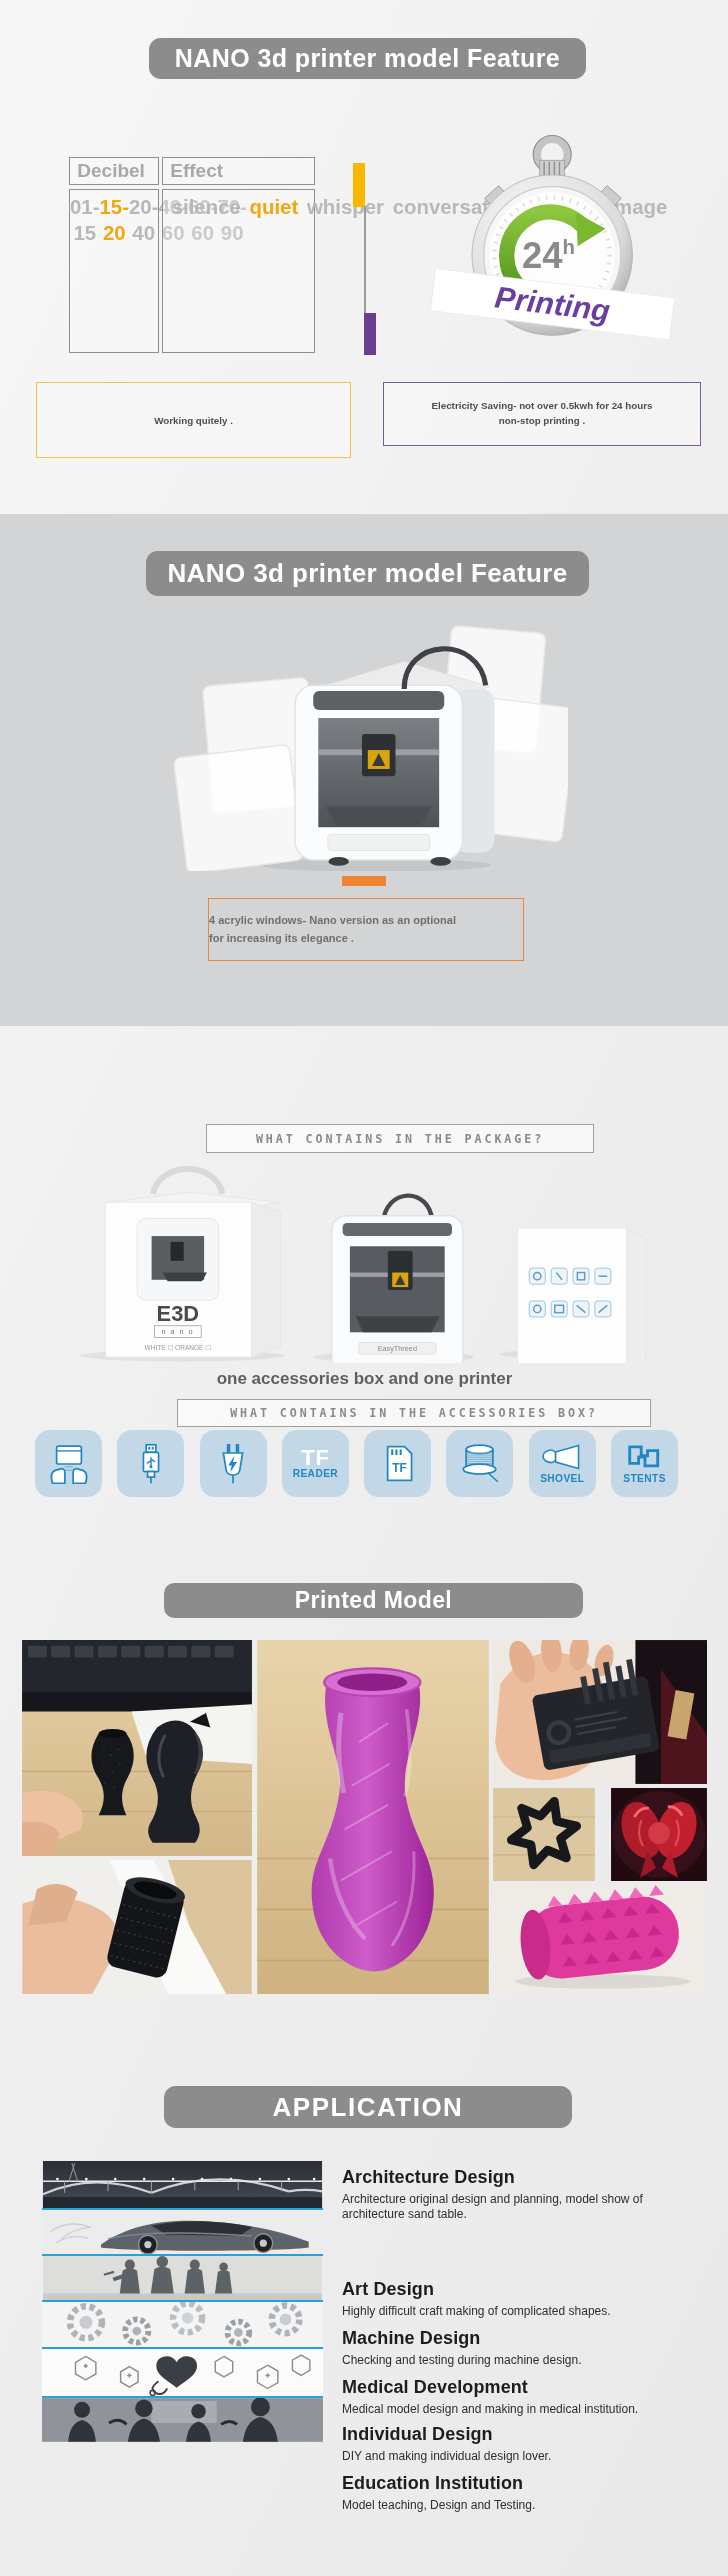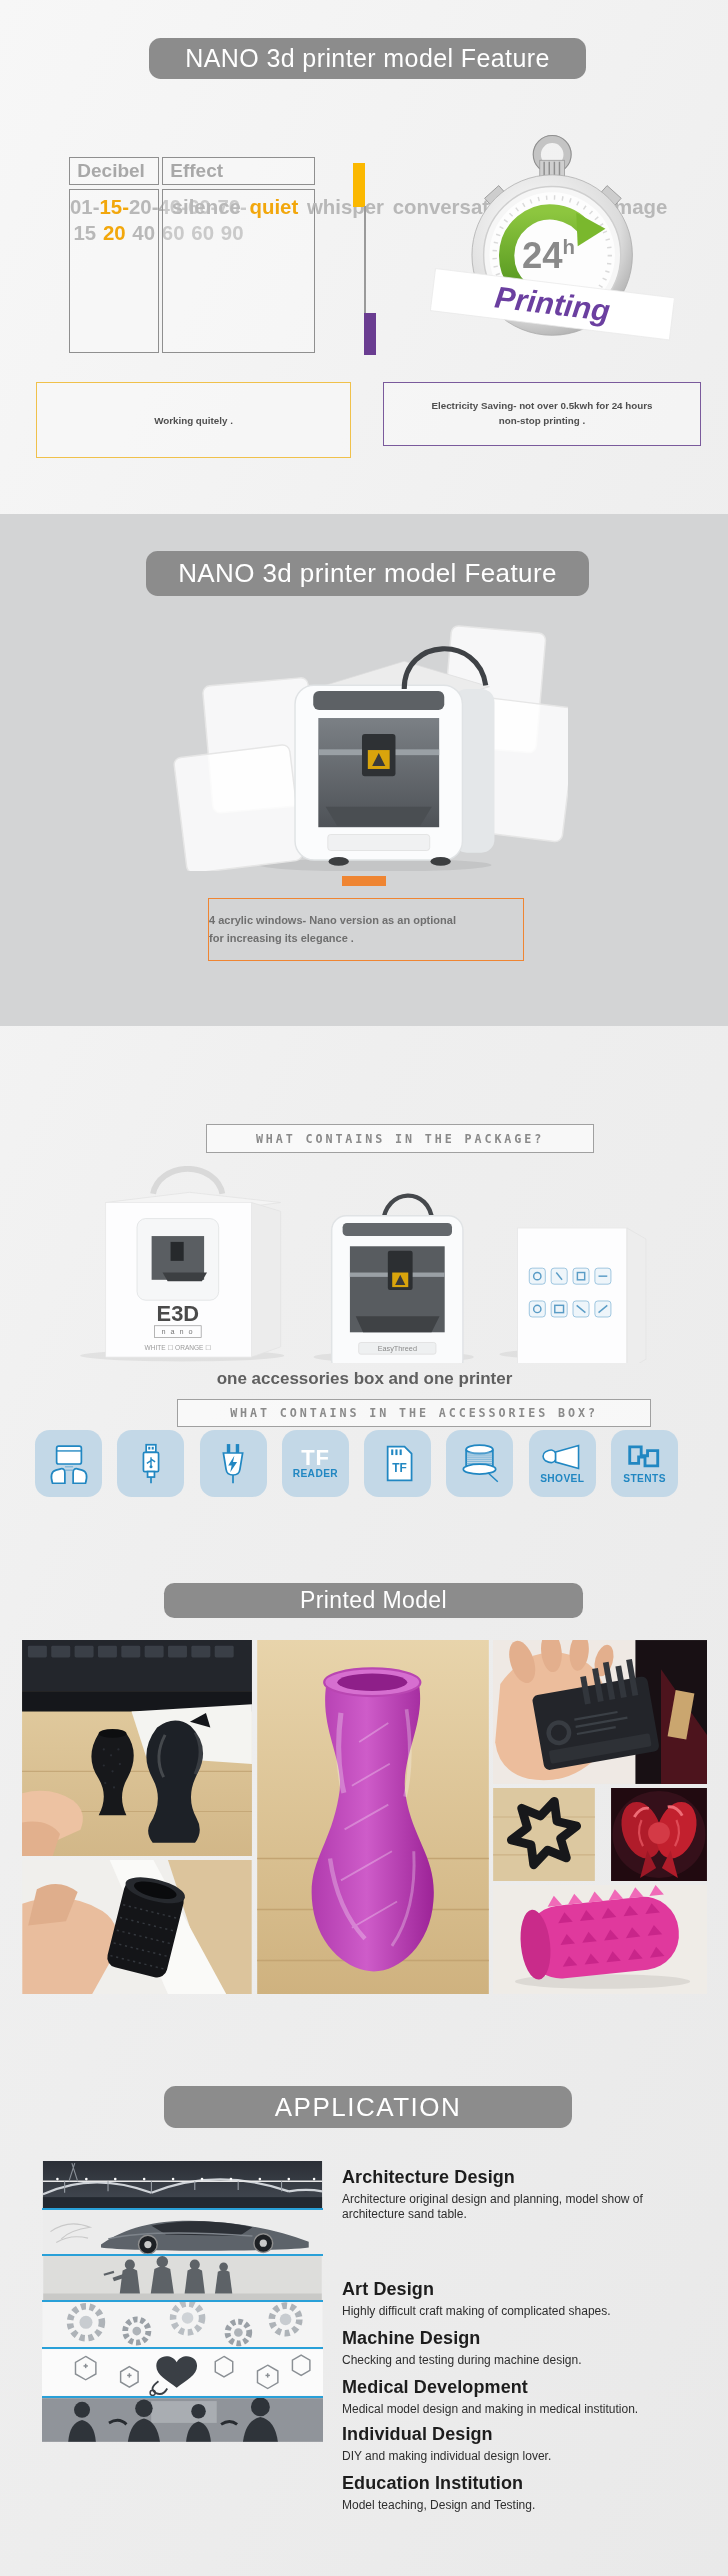"NANO 3d printer model Feature" .banner { font-weight: normal -> bold }
